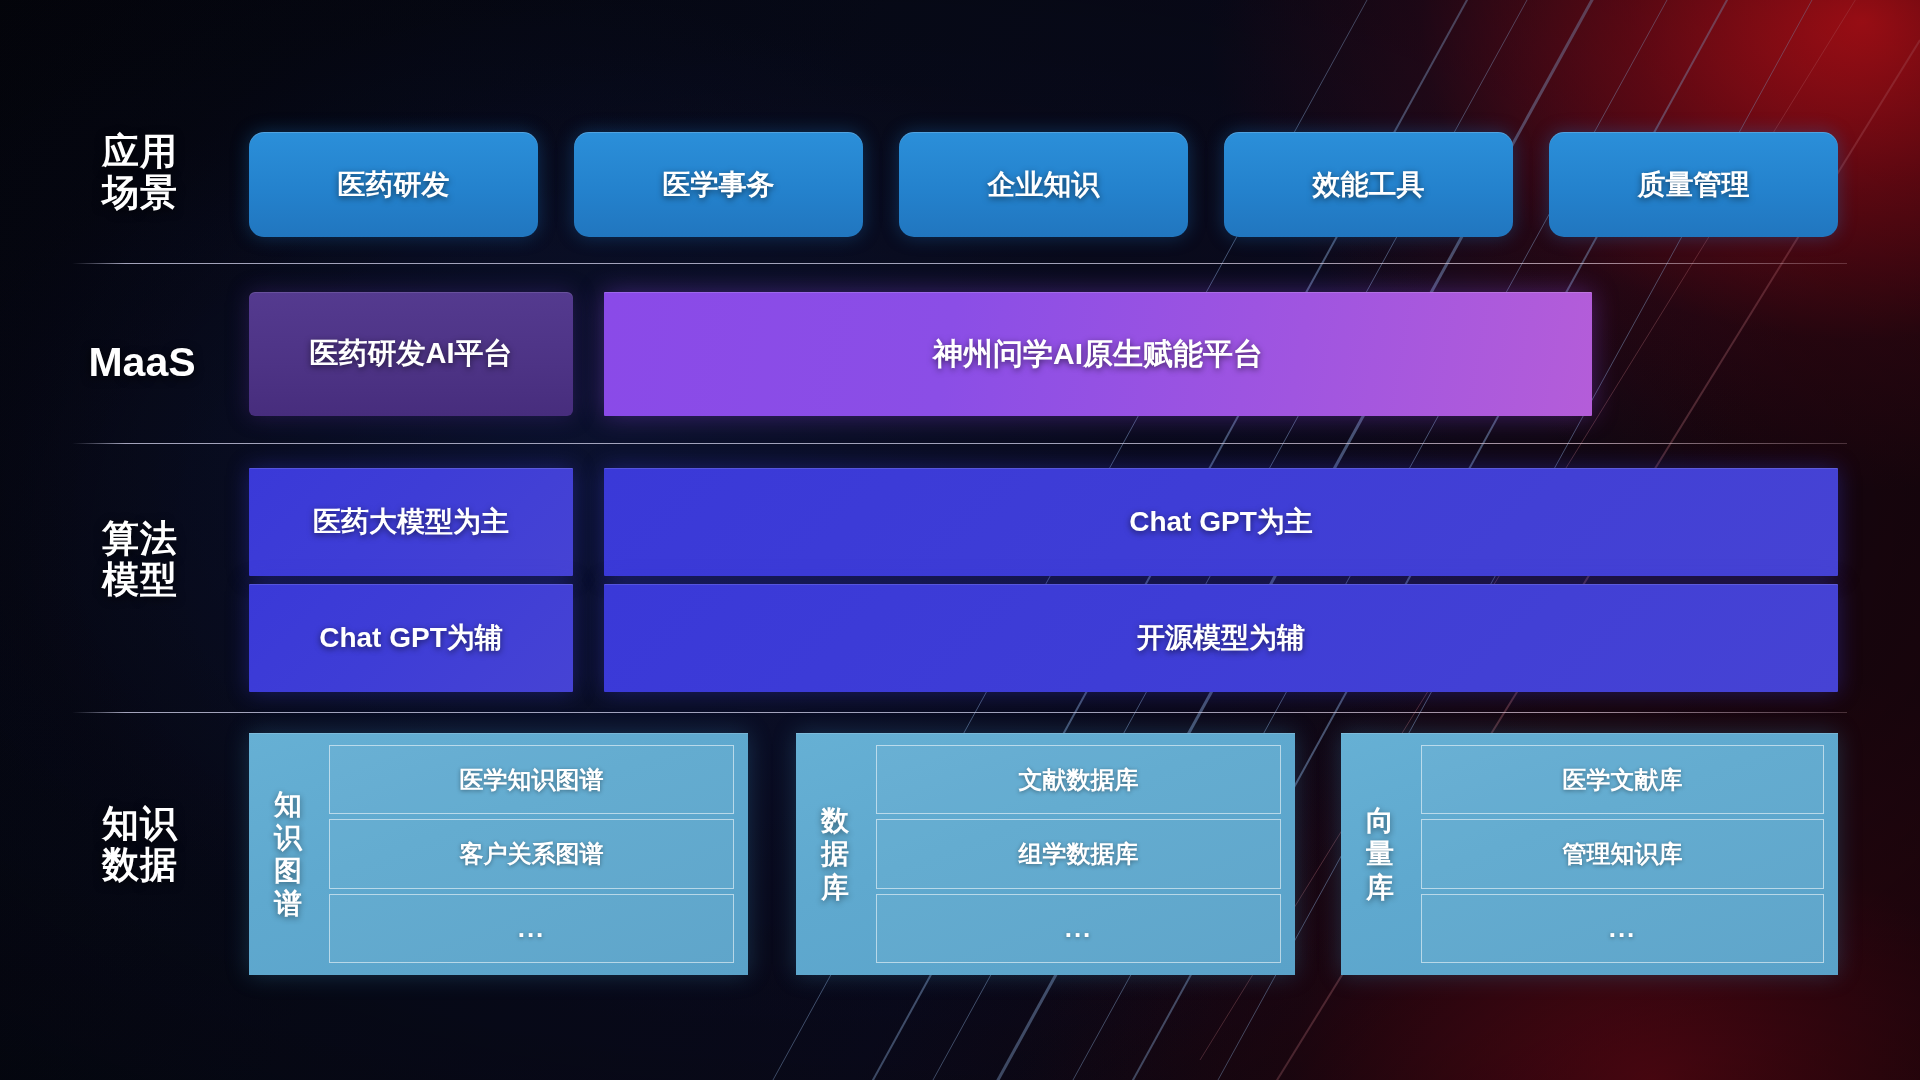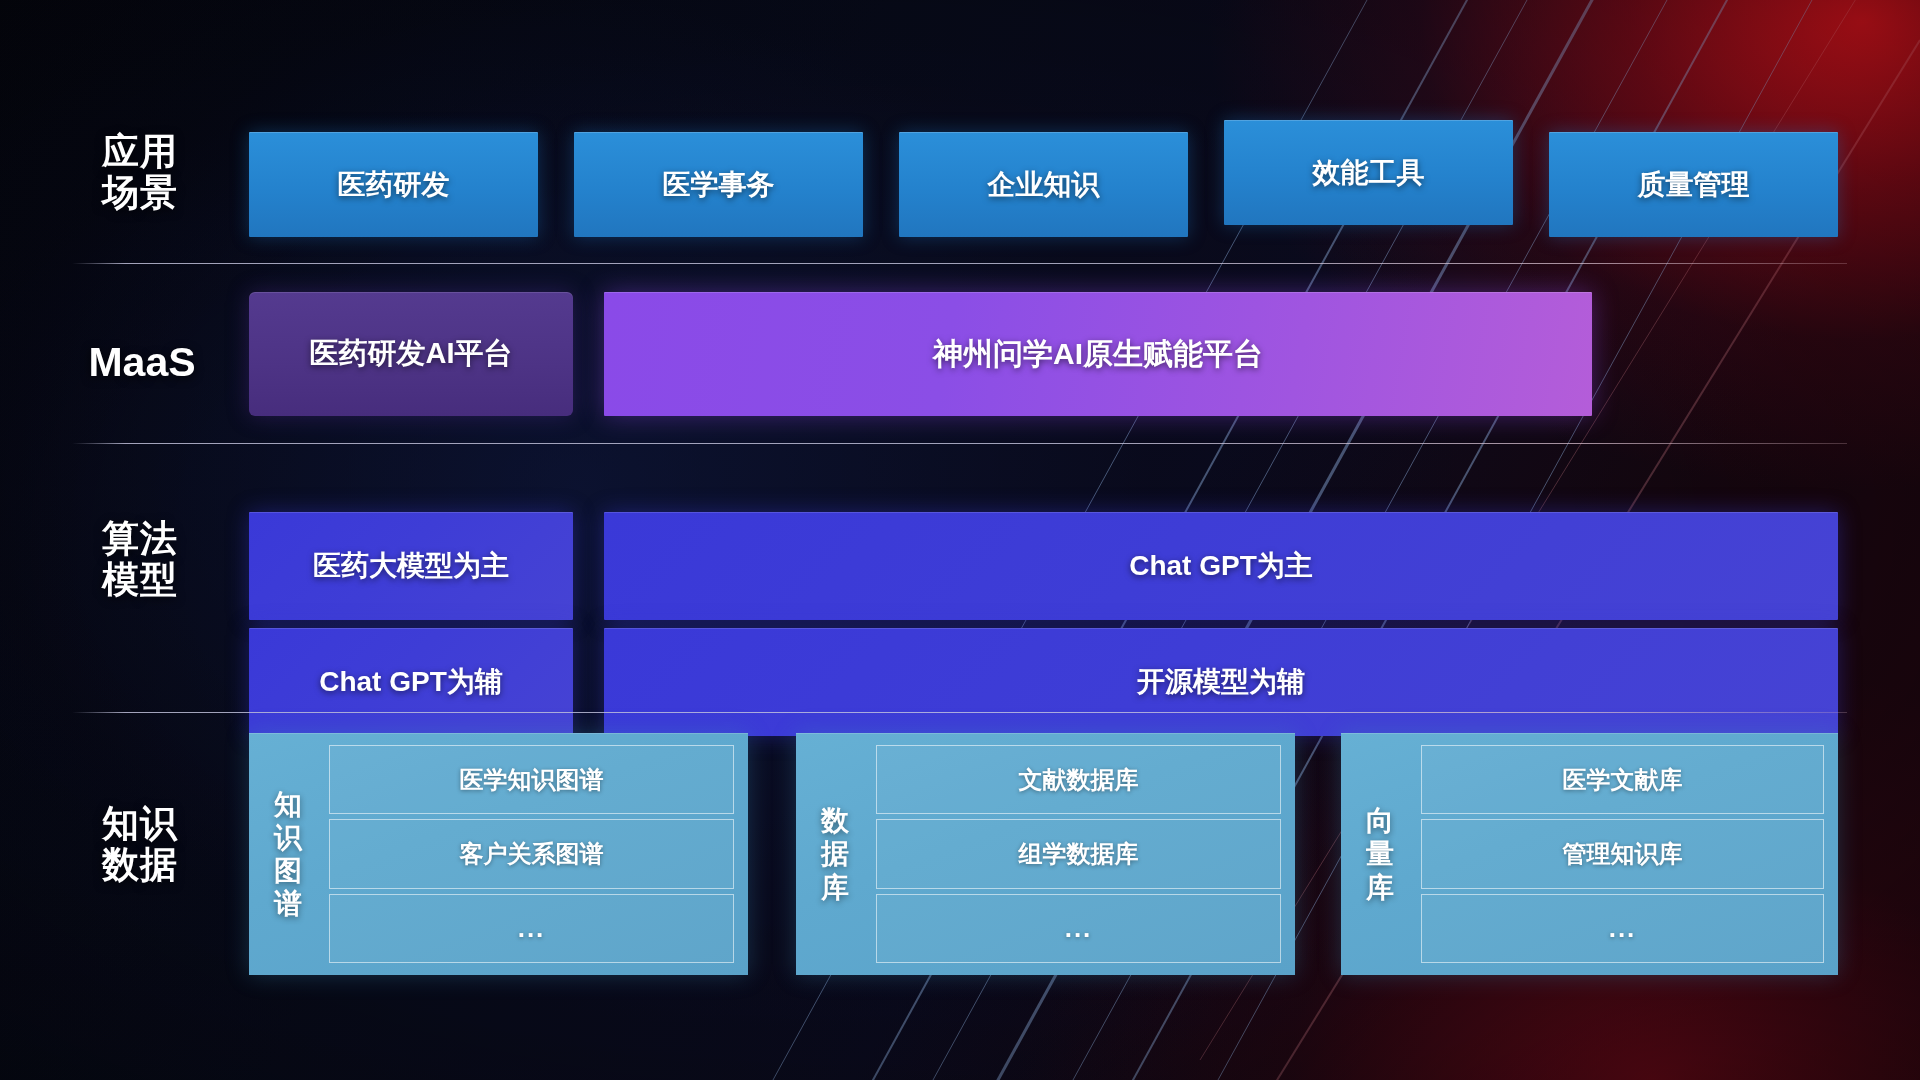"医药研发" .app-card { border-radius: none -> 15px }
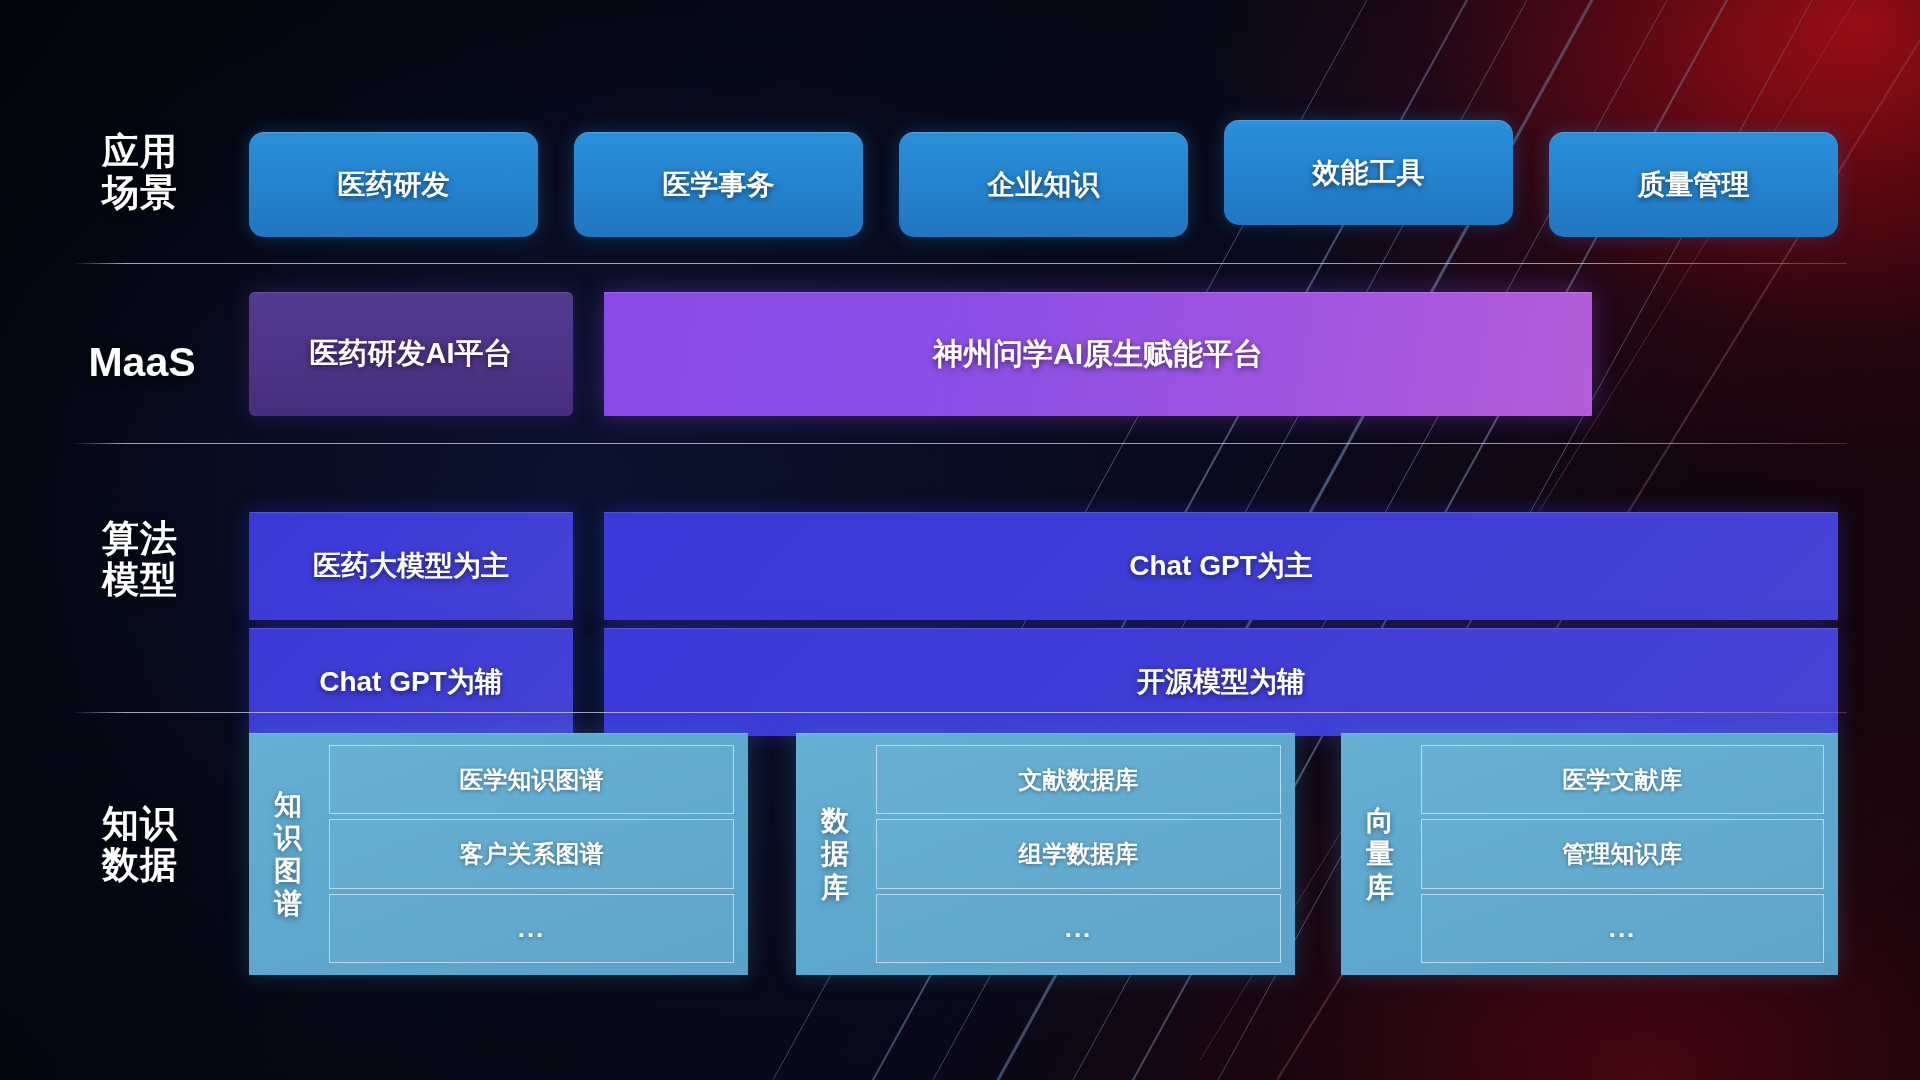"效能工具" div.card { top: 120px -> 132px }
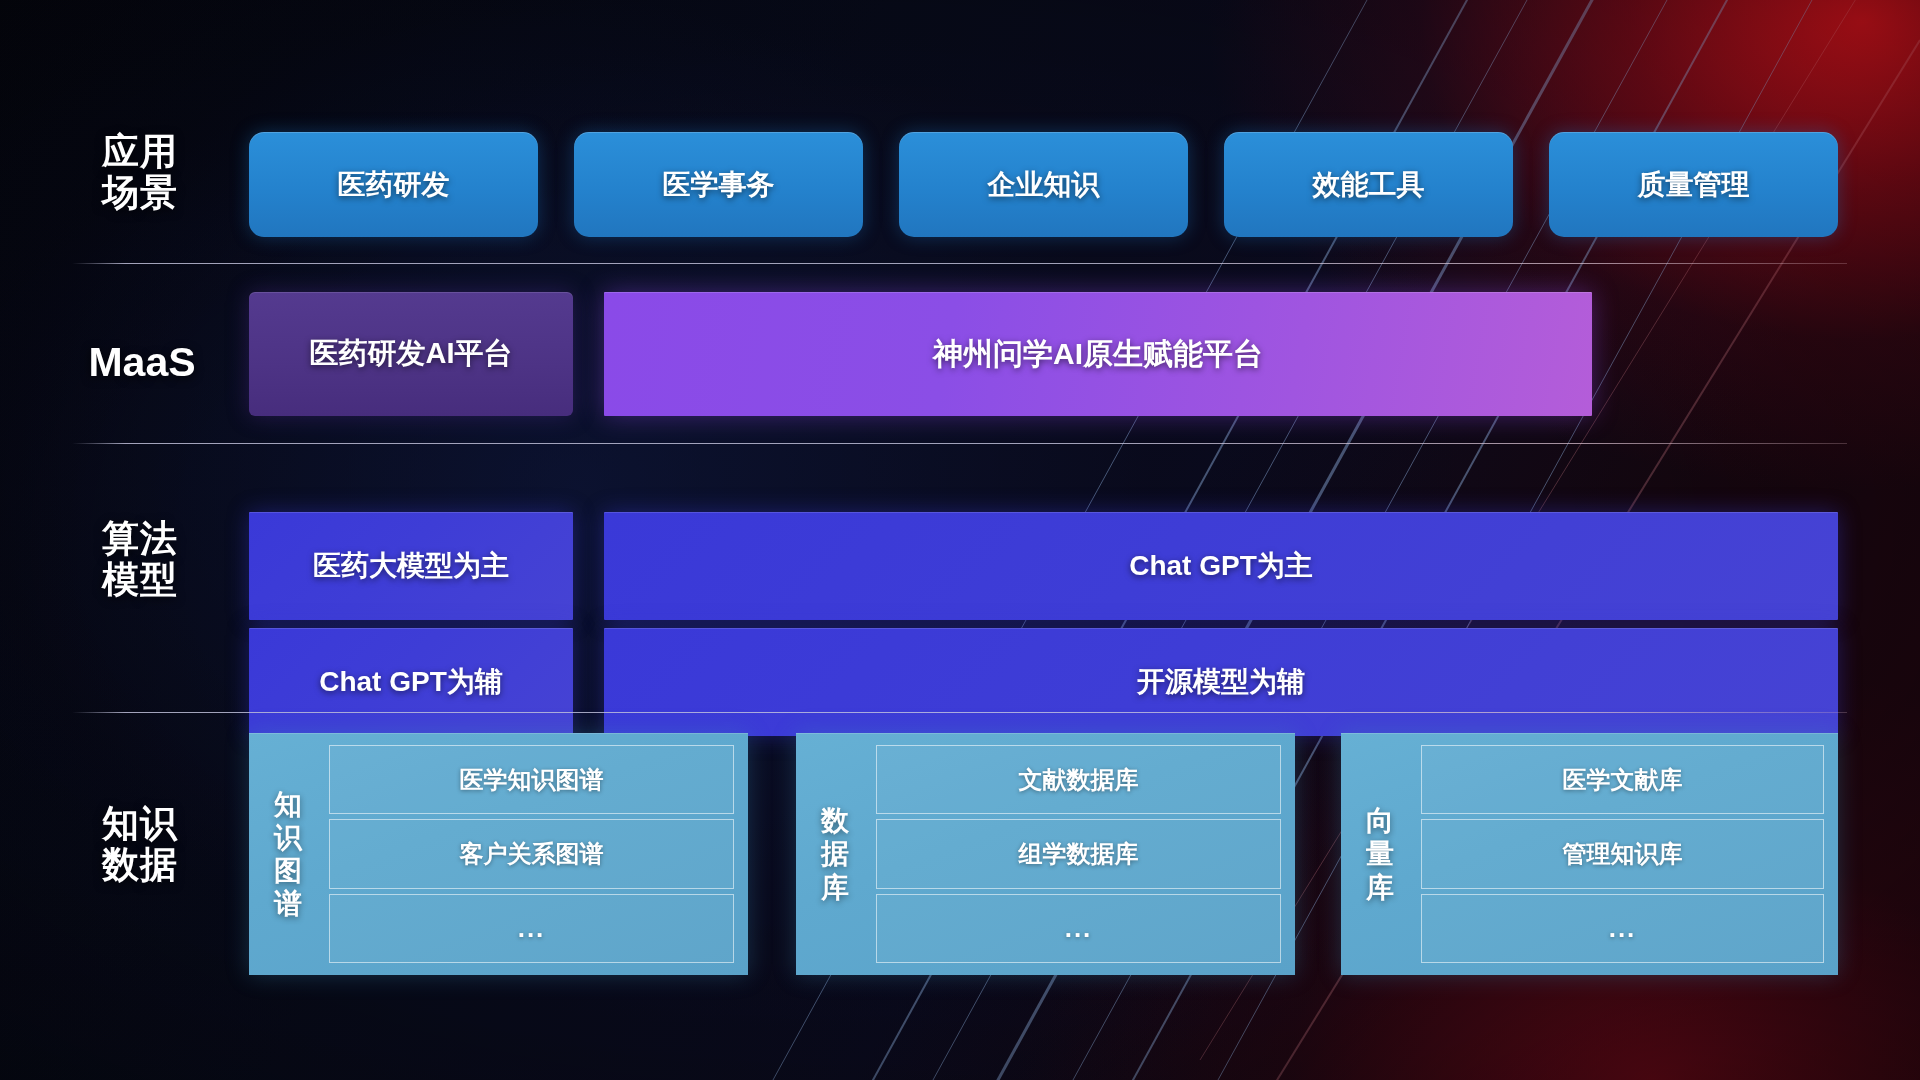"医药大模型为主" .alg-card { margin-top: 44px -> none }
